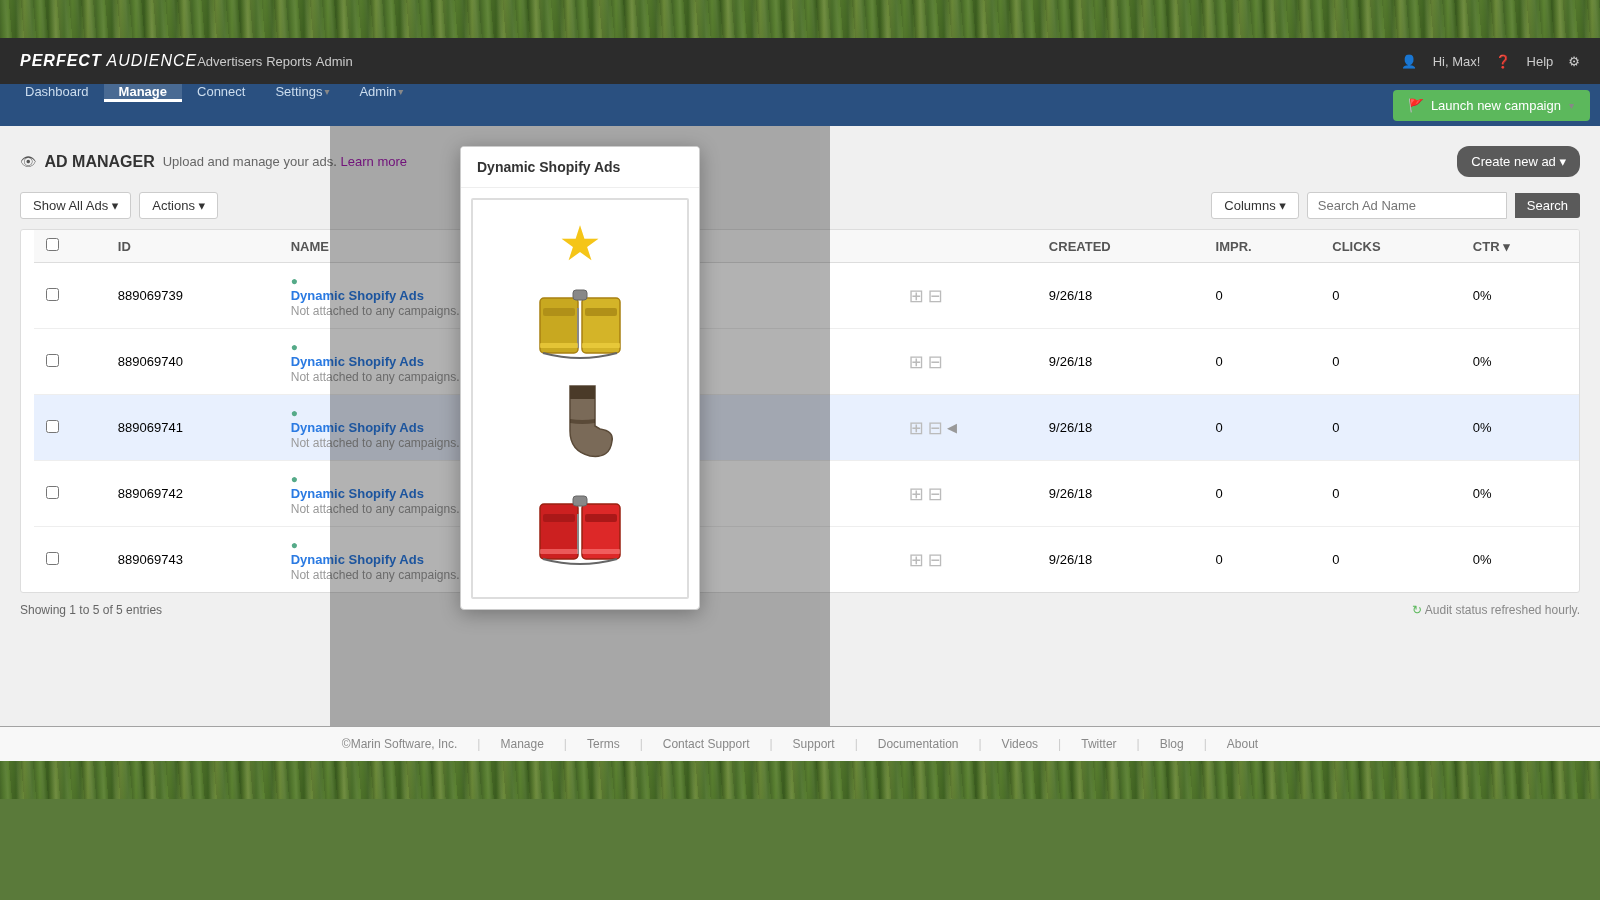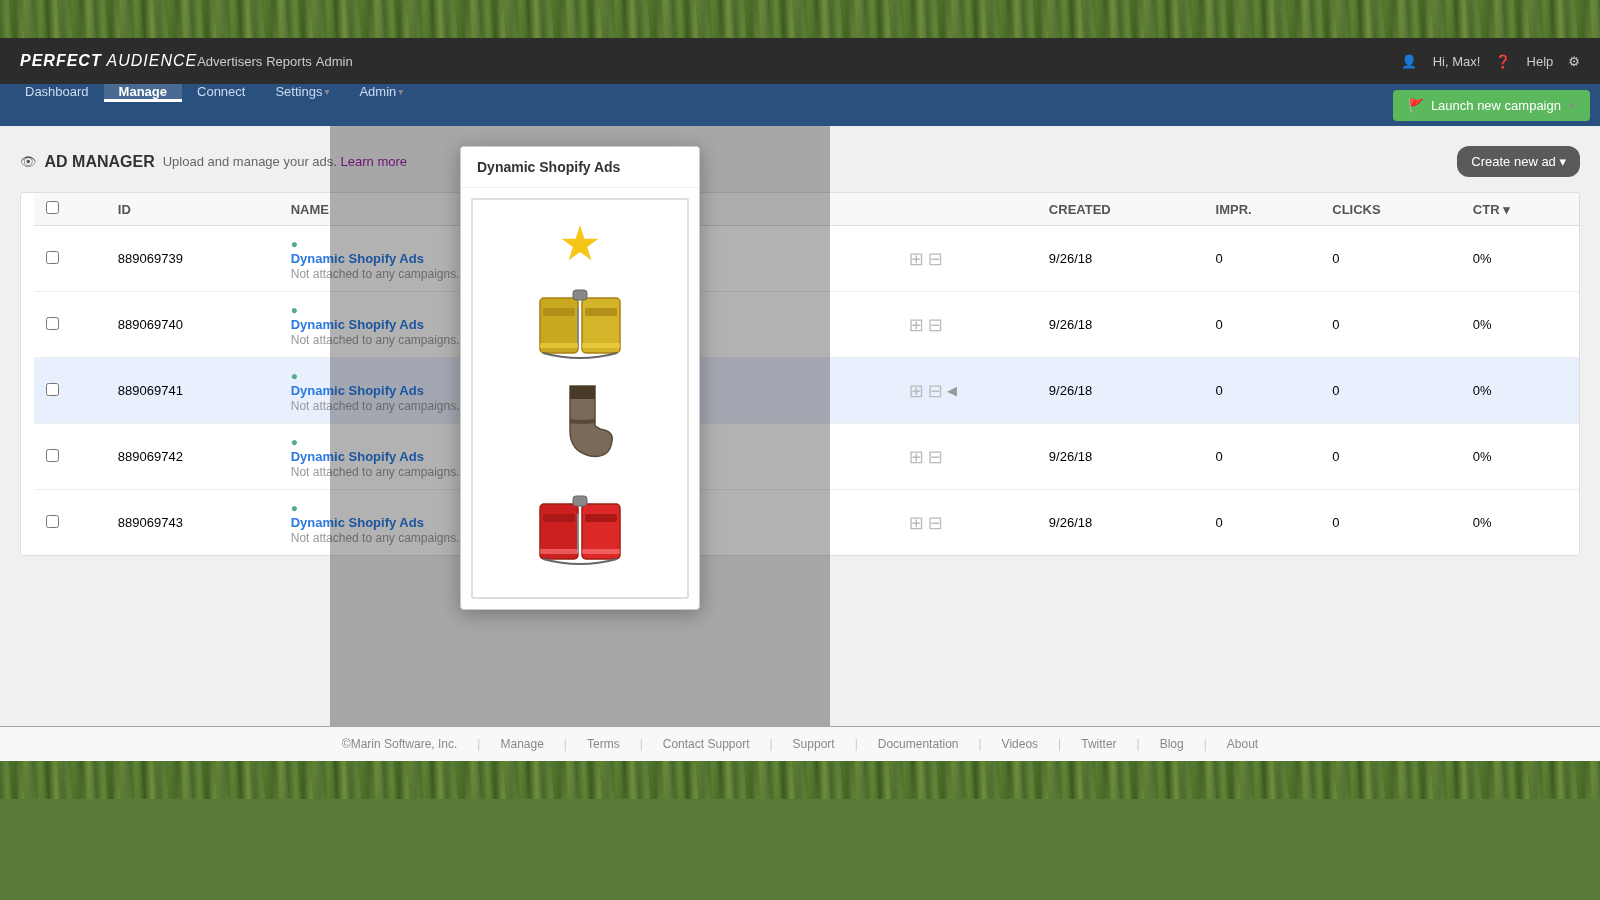"Show All Ads ▾" div.toolbar { html: none -> <div> <div> <button>Show All Ads ▾</button> <button>Actions ▾</button> </div> <div> <button>Columns ▾</button> <input> <button>Search</button> </div> </div> }
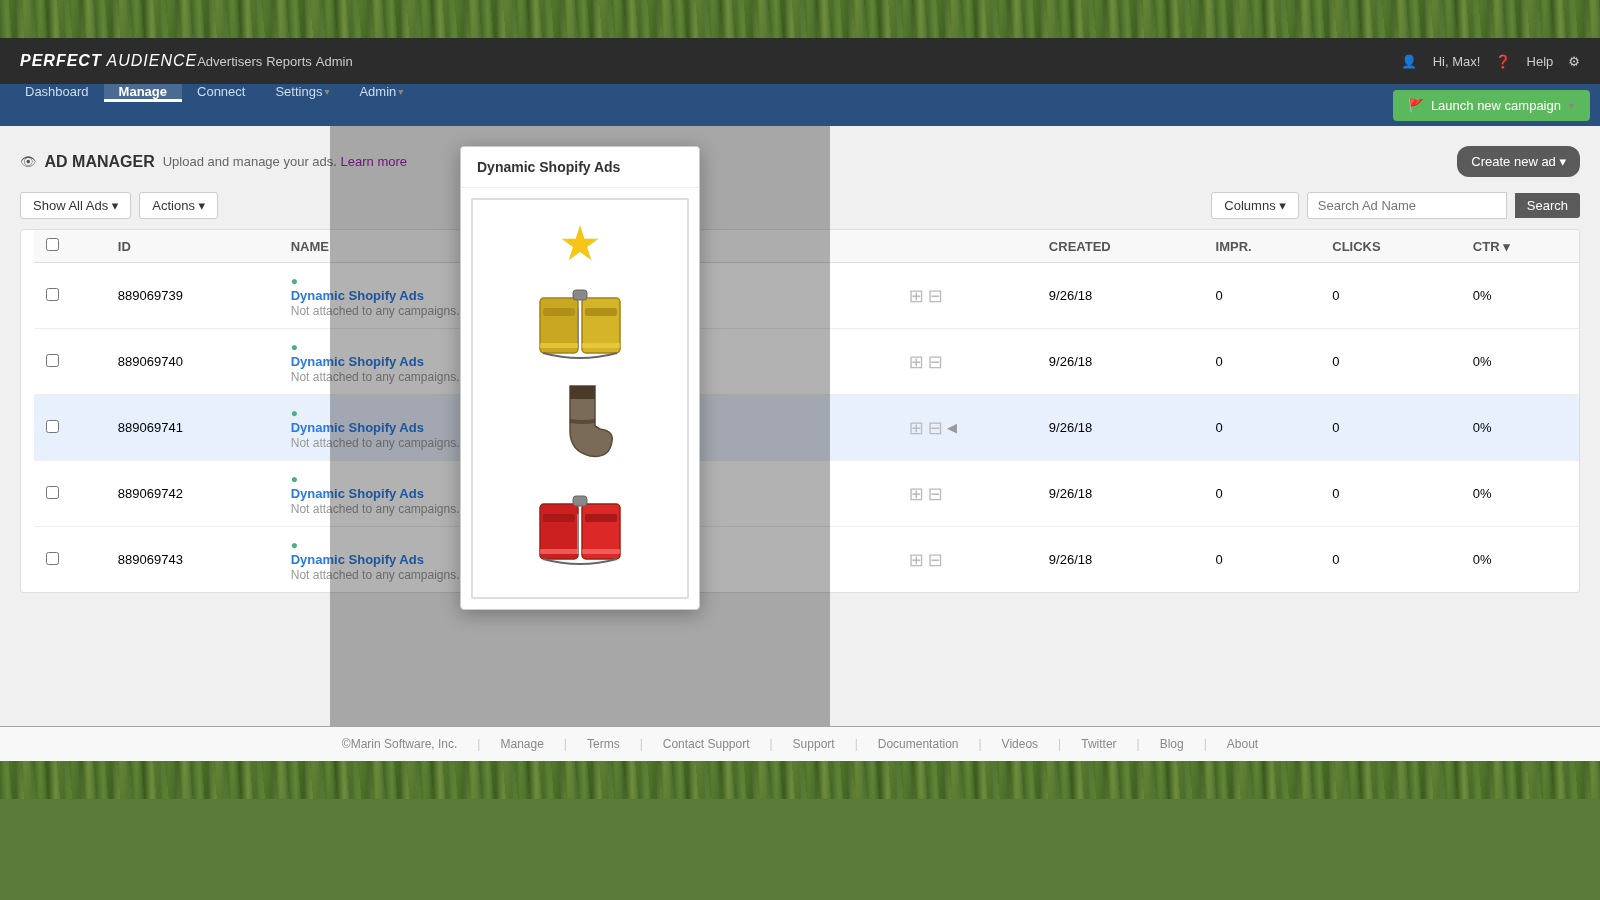"Showing 1 to 5 of" div.table-footer { html: none -> <div> <span>Showing 1 to 5 of 5 entries</span> <span> <span>↻</span> <span>Audit status refreshed hourly.</span> </span> </div> }
